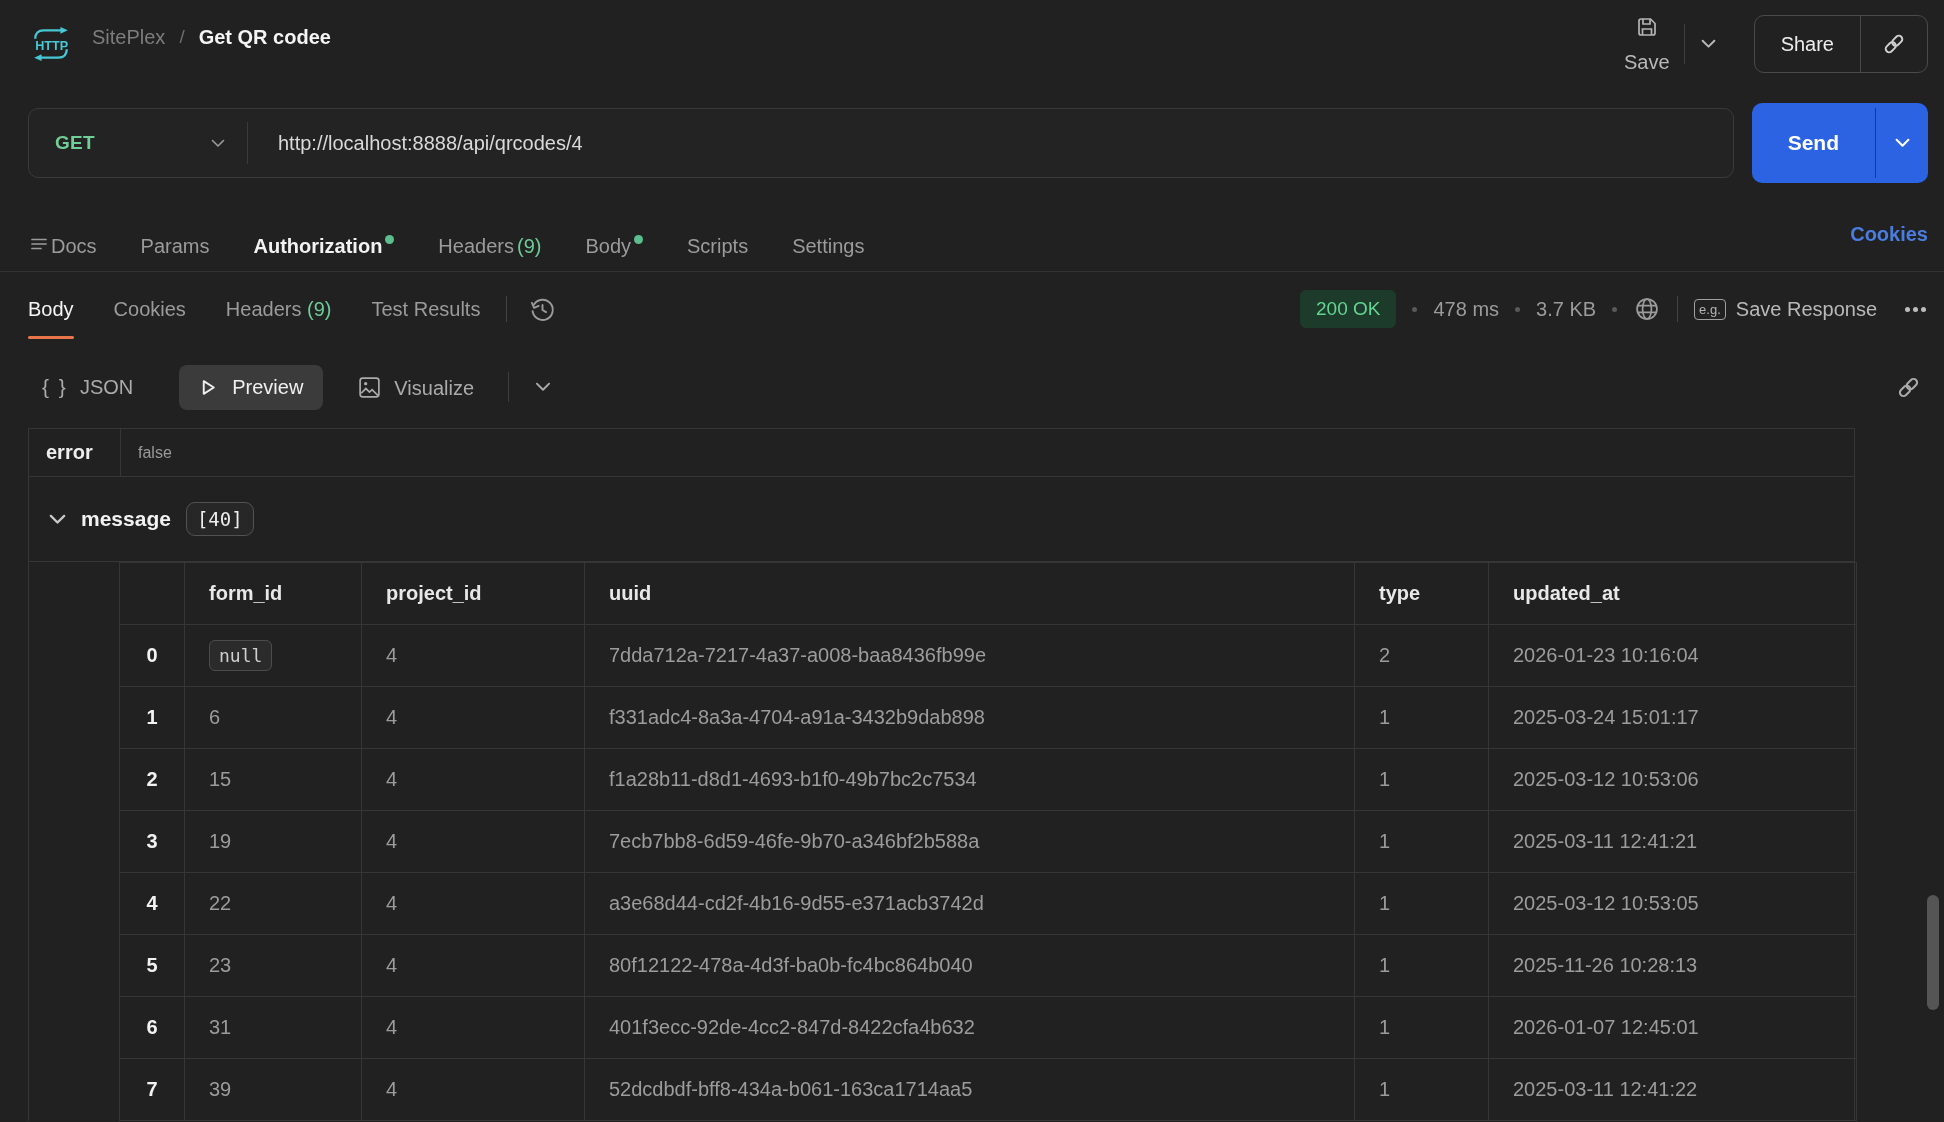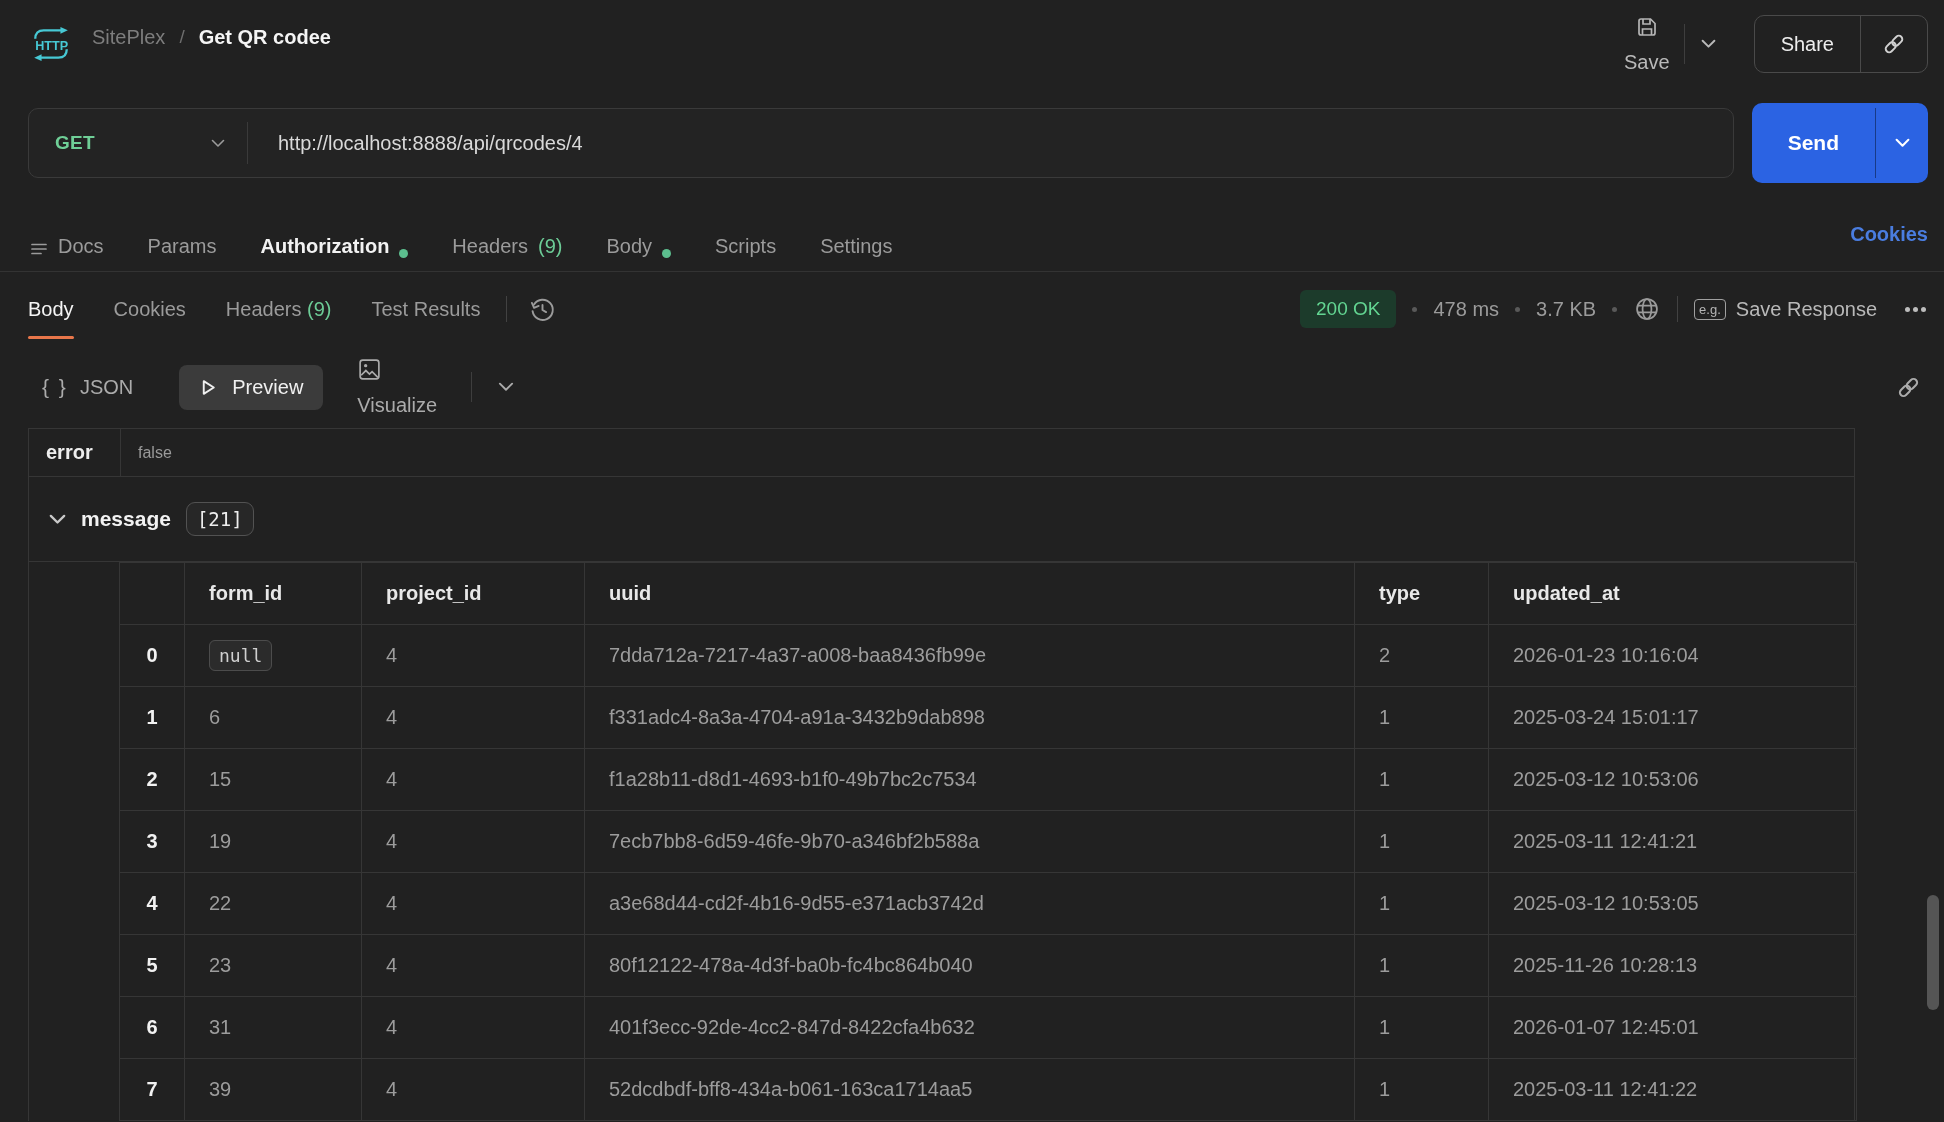"Docs" .req-tab { align-items: flex-end -> flex-start; gap: 10px -> 3px }
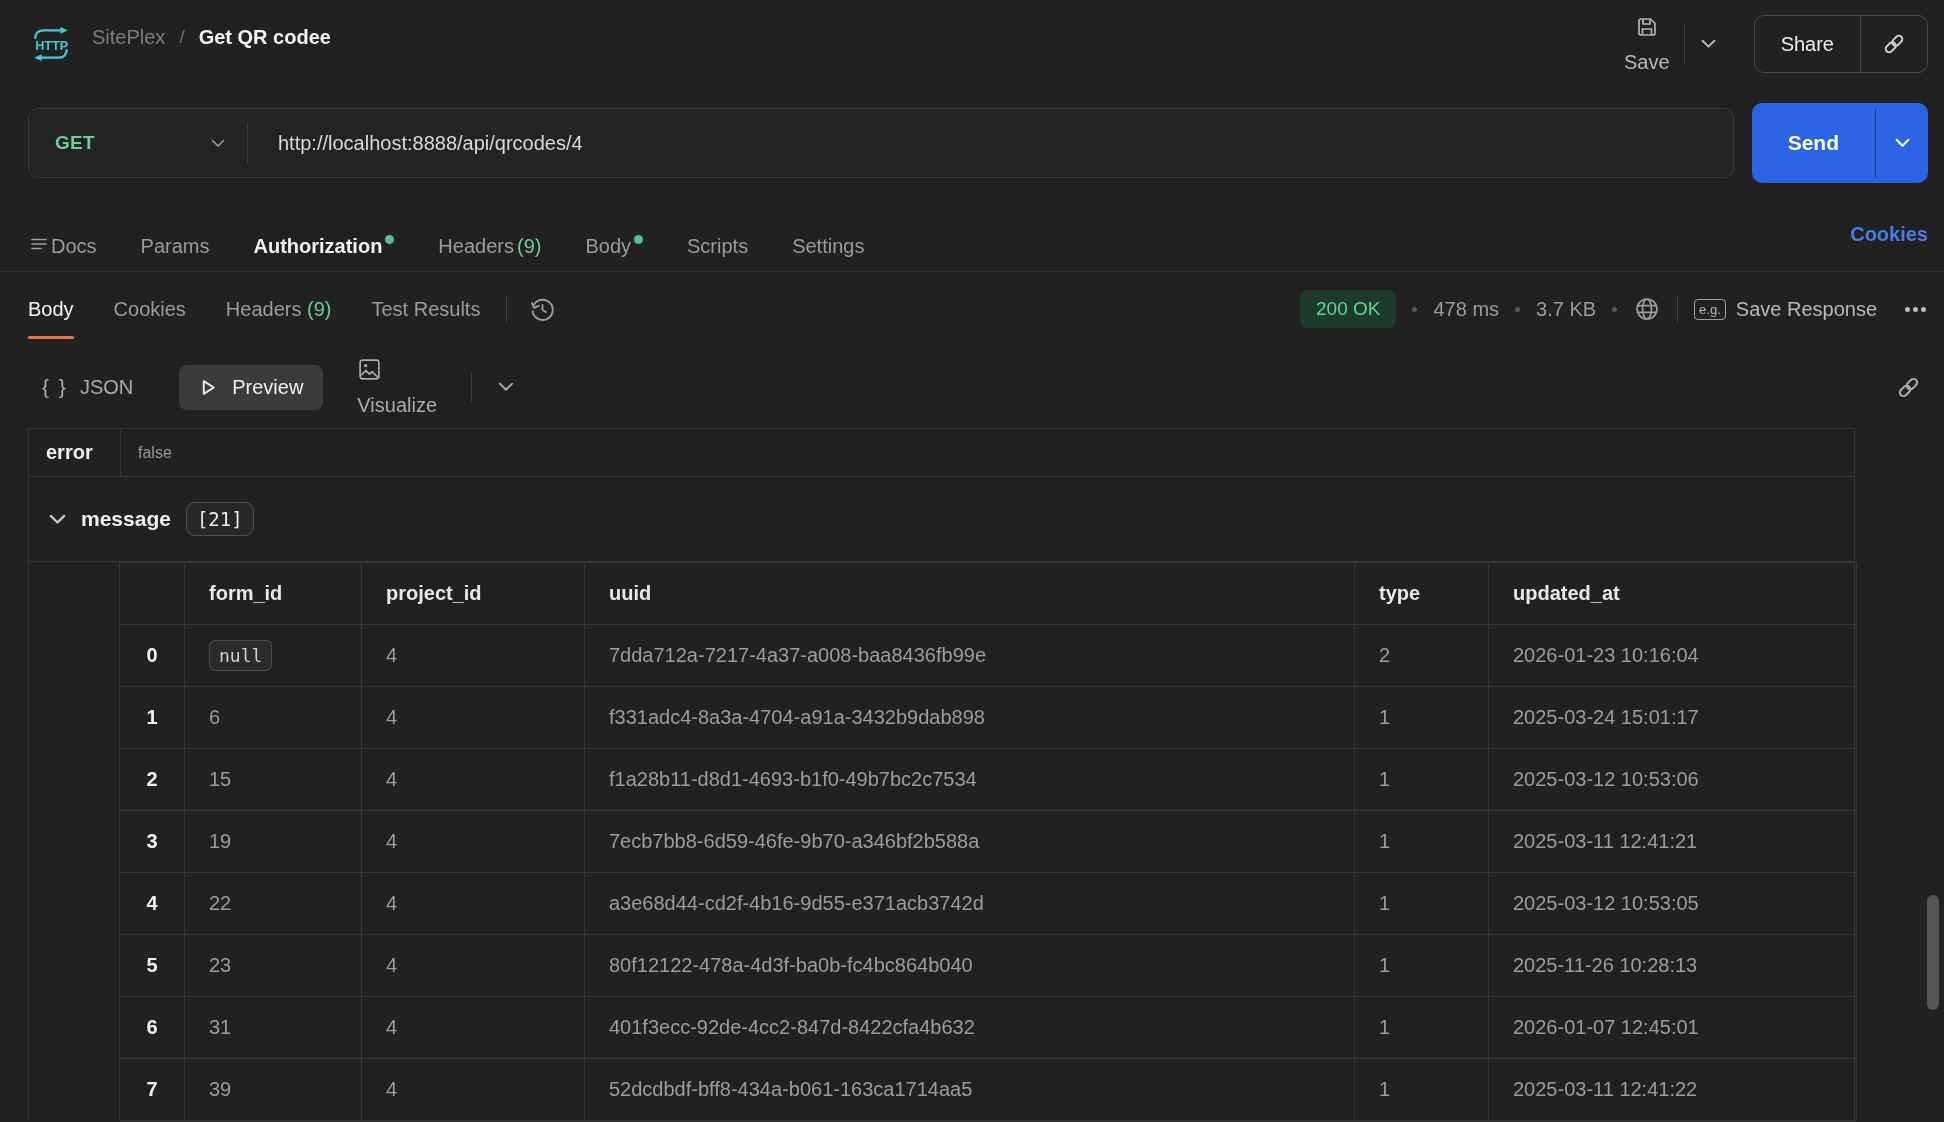"Visualize" .visualize-toggle { align-items: flex-start -> flex-end; flex-direction: column -> none }
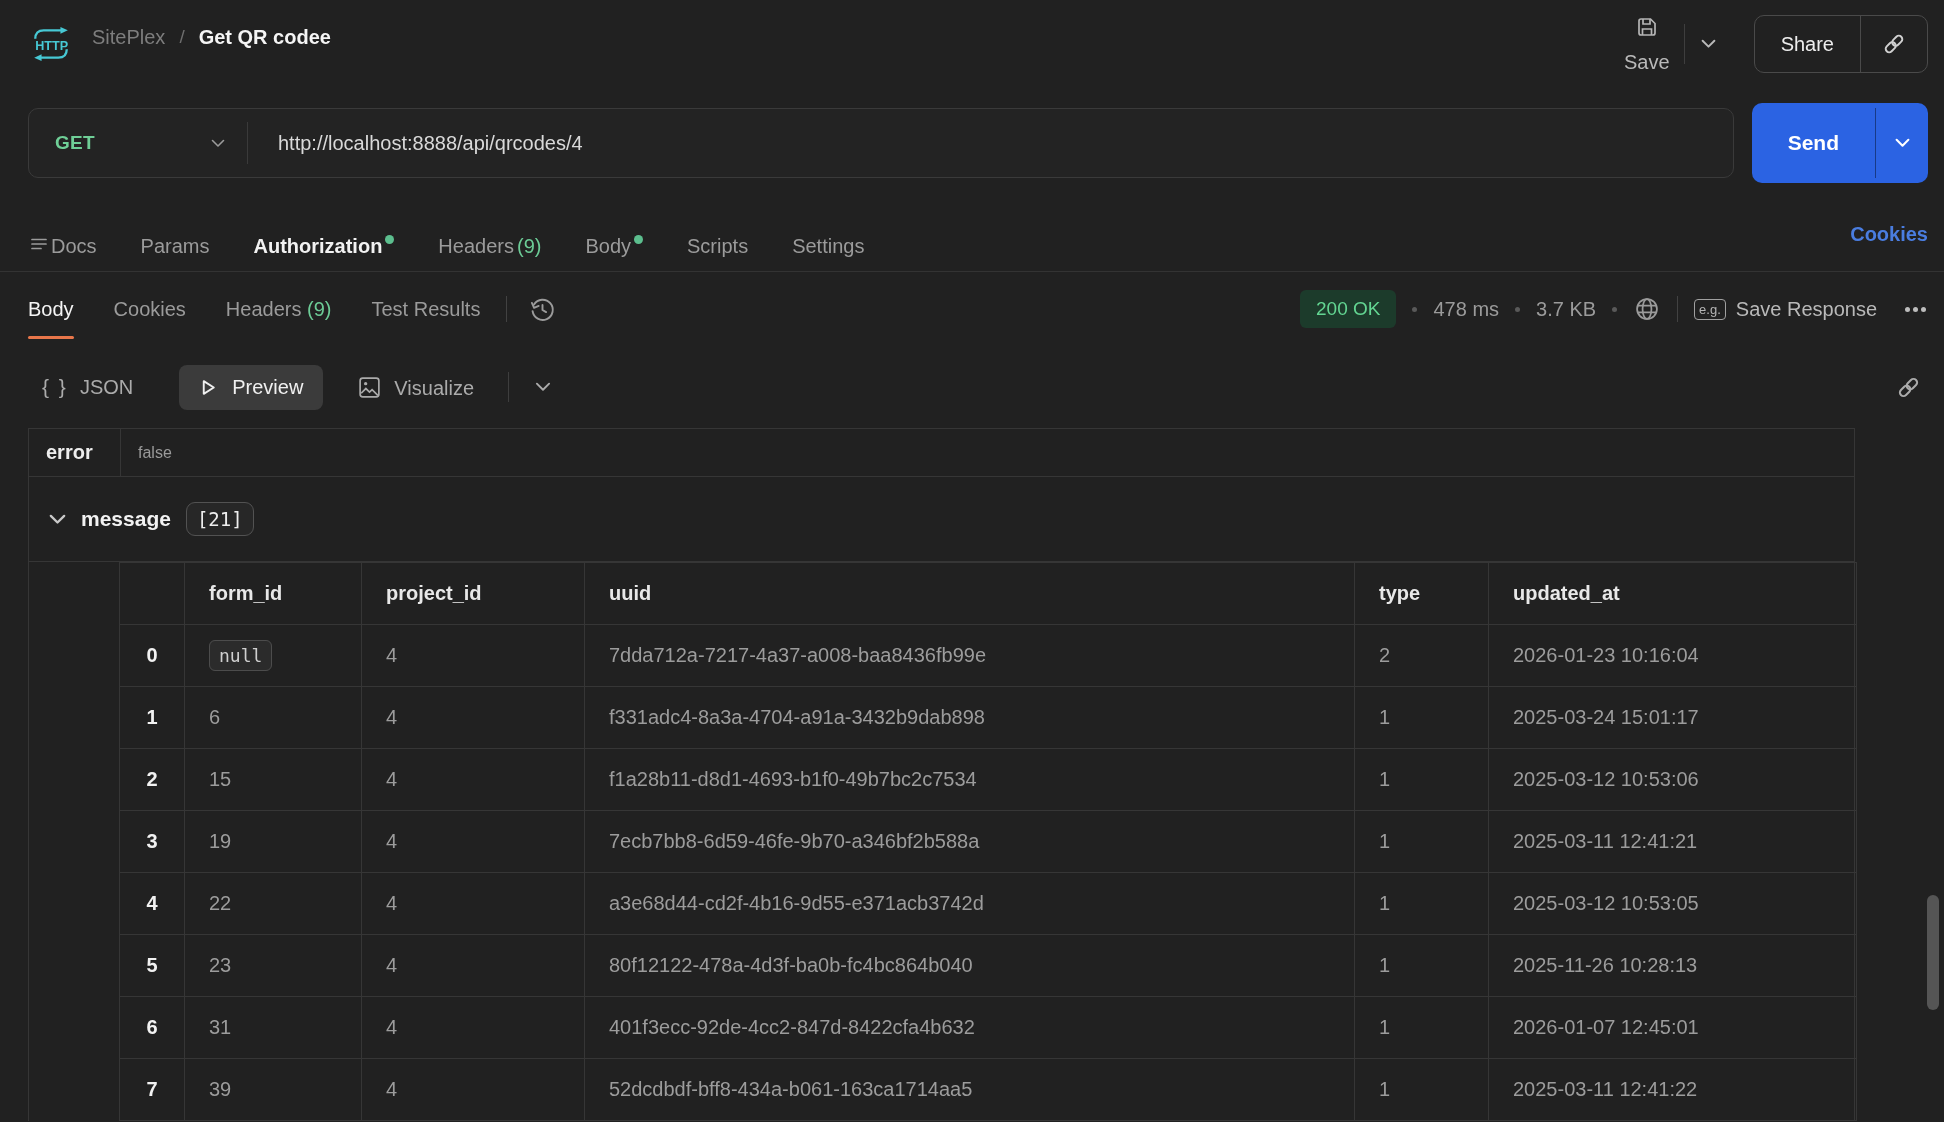"[21]" span.msg-count { text: 21 -> 40 }
